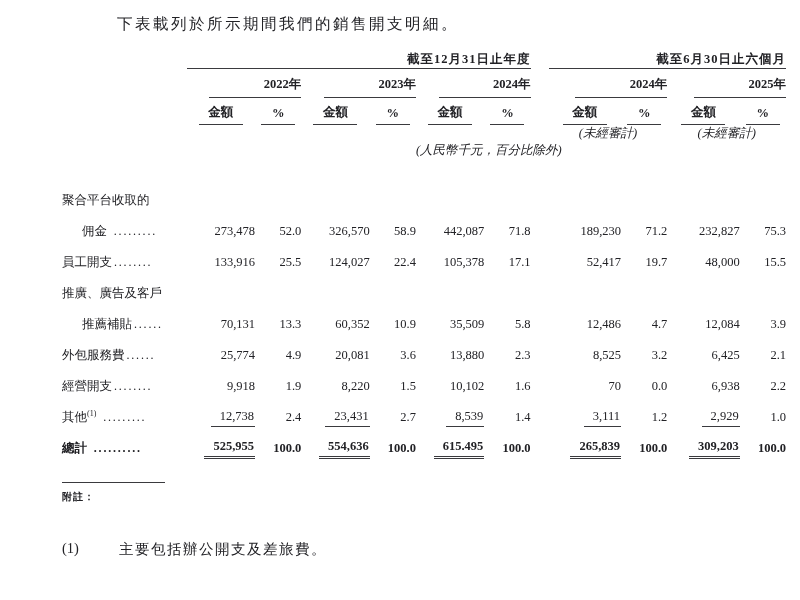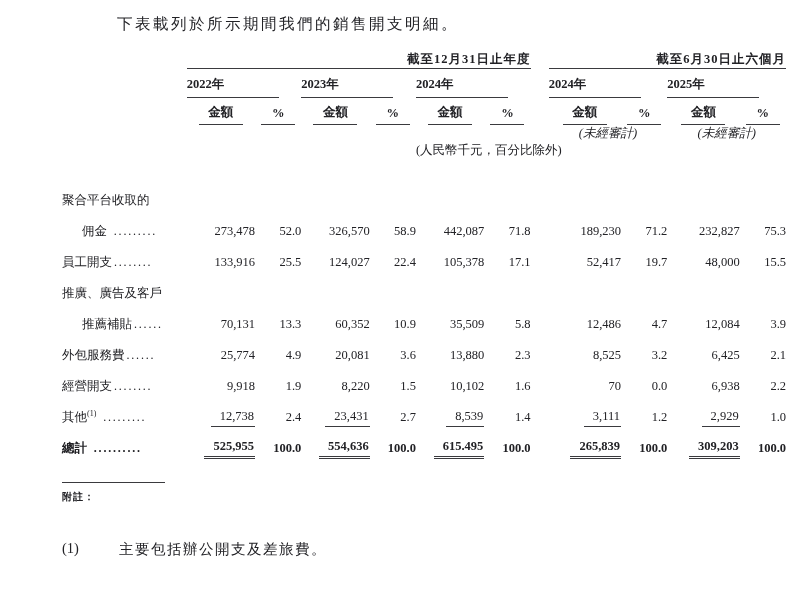"2022年" td.yr { text-align: left -> right }
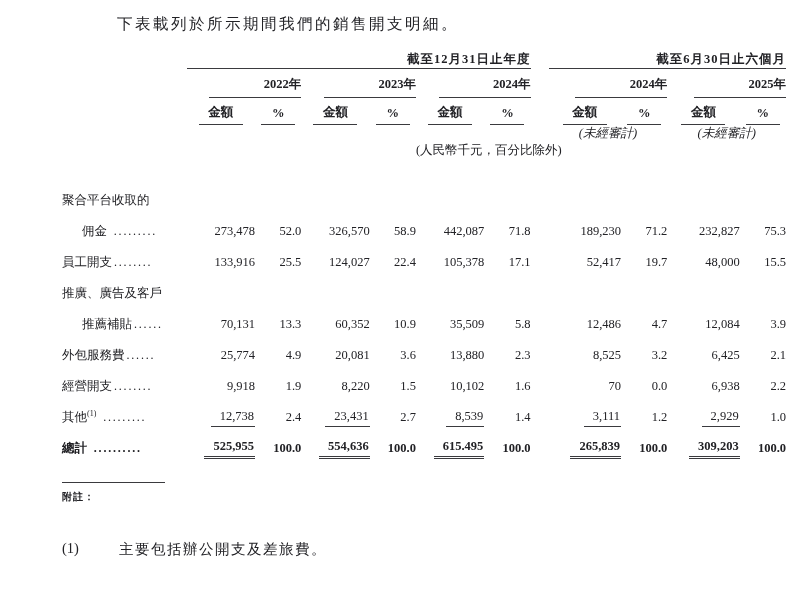"(人民幣千元，百分比除外)" td.unit { font-style: none -> italic }
